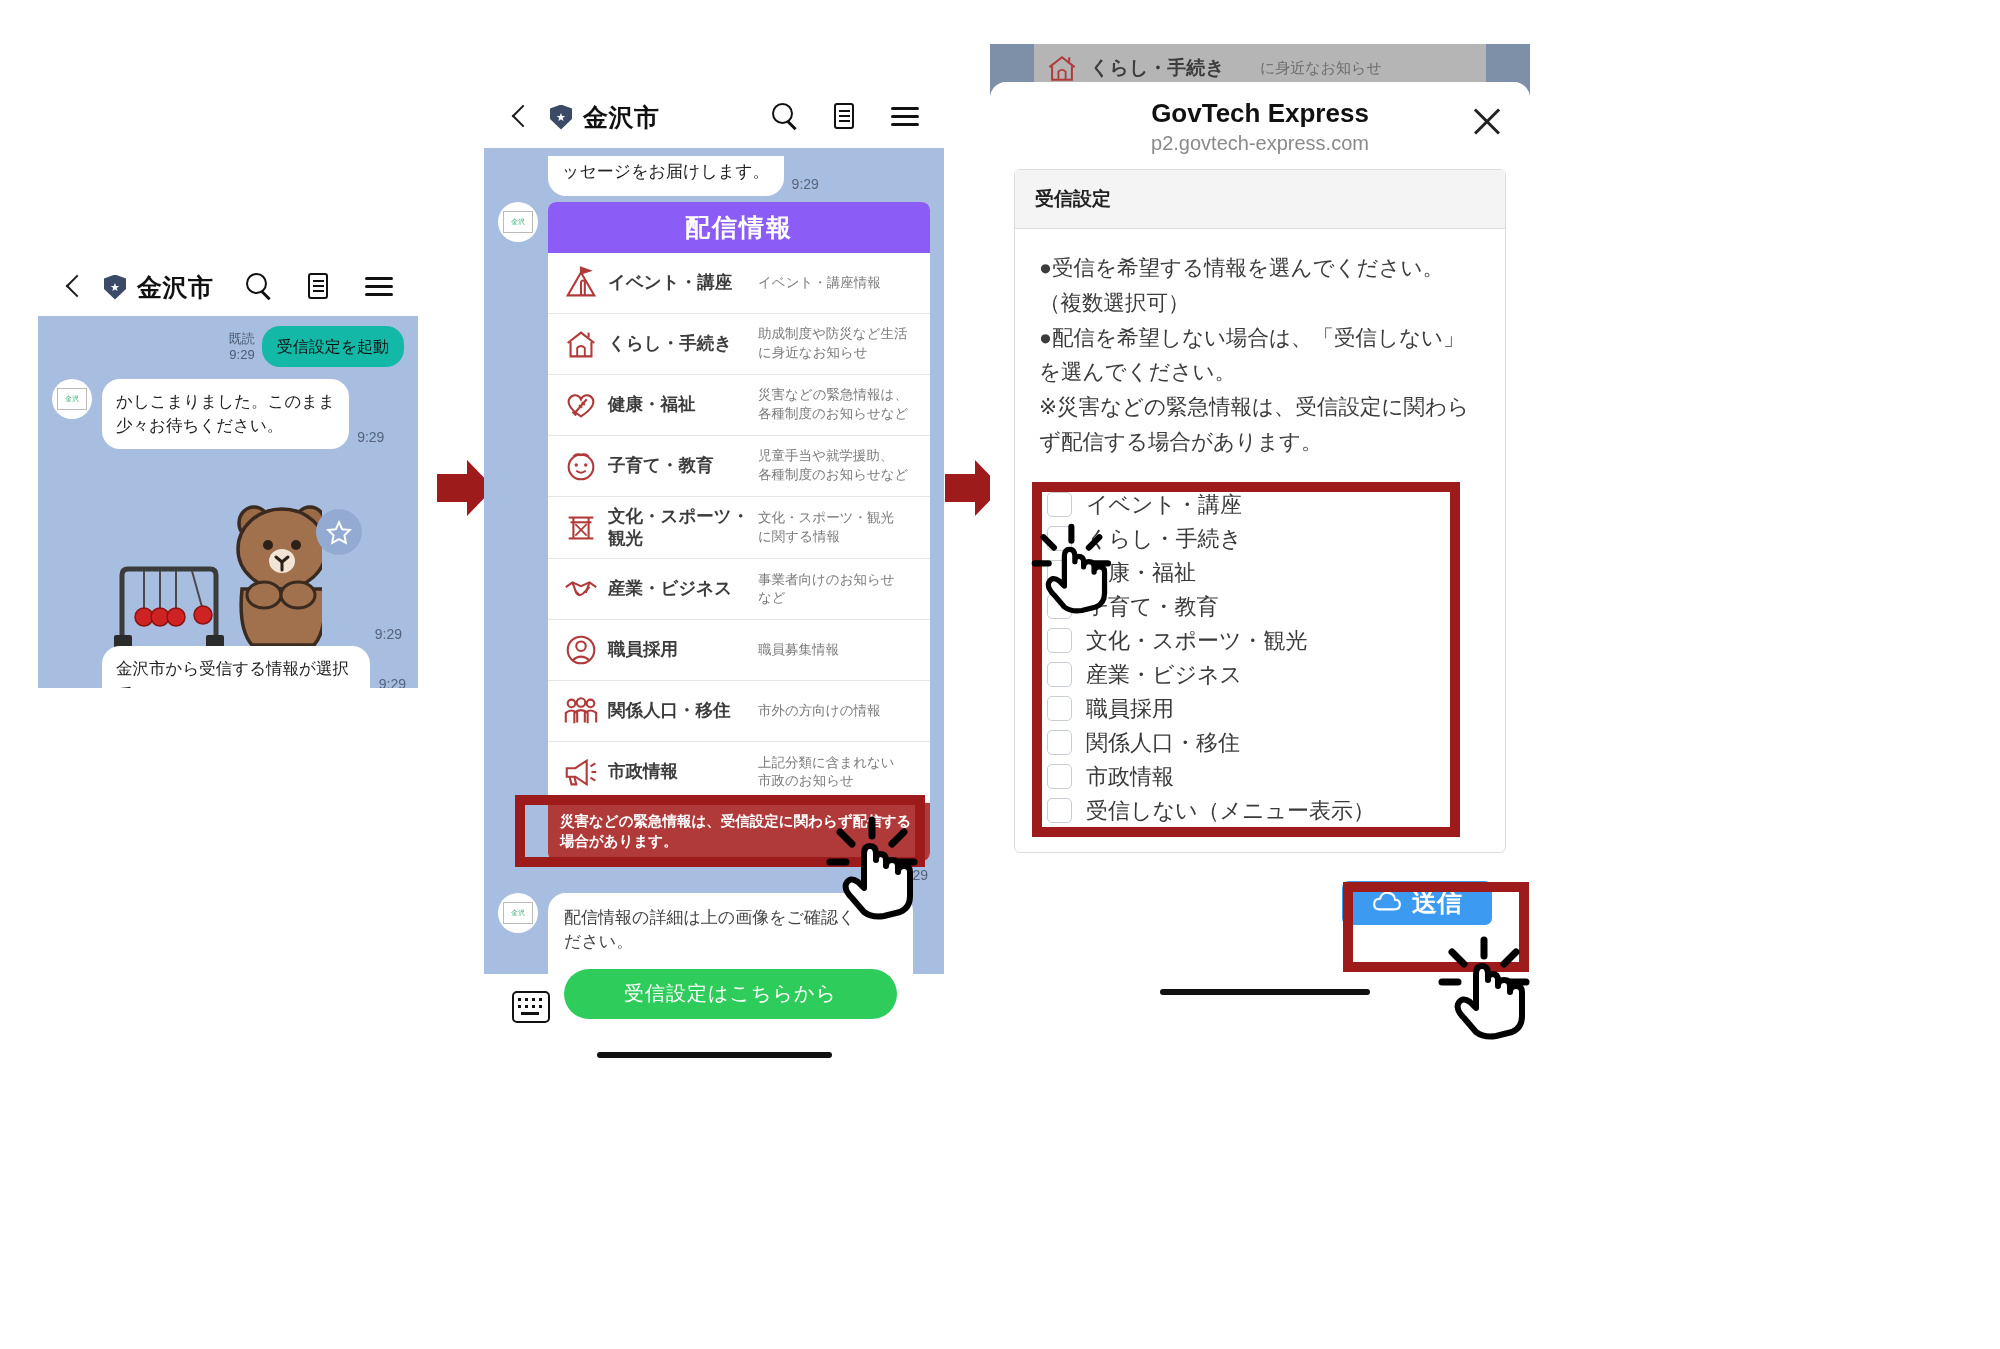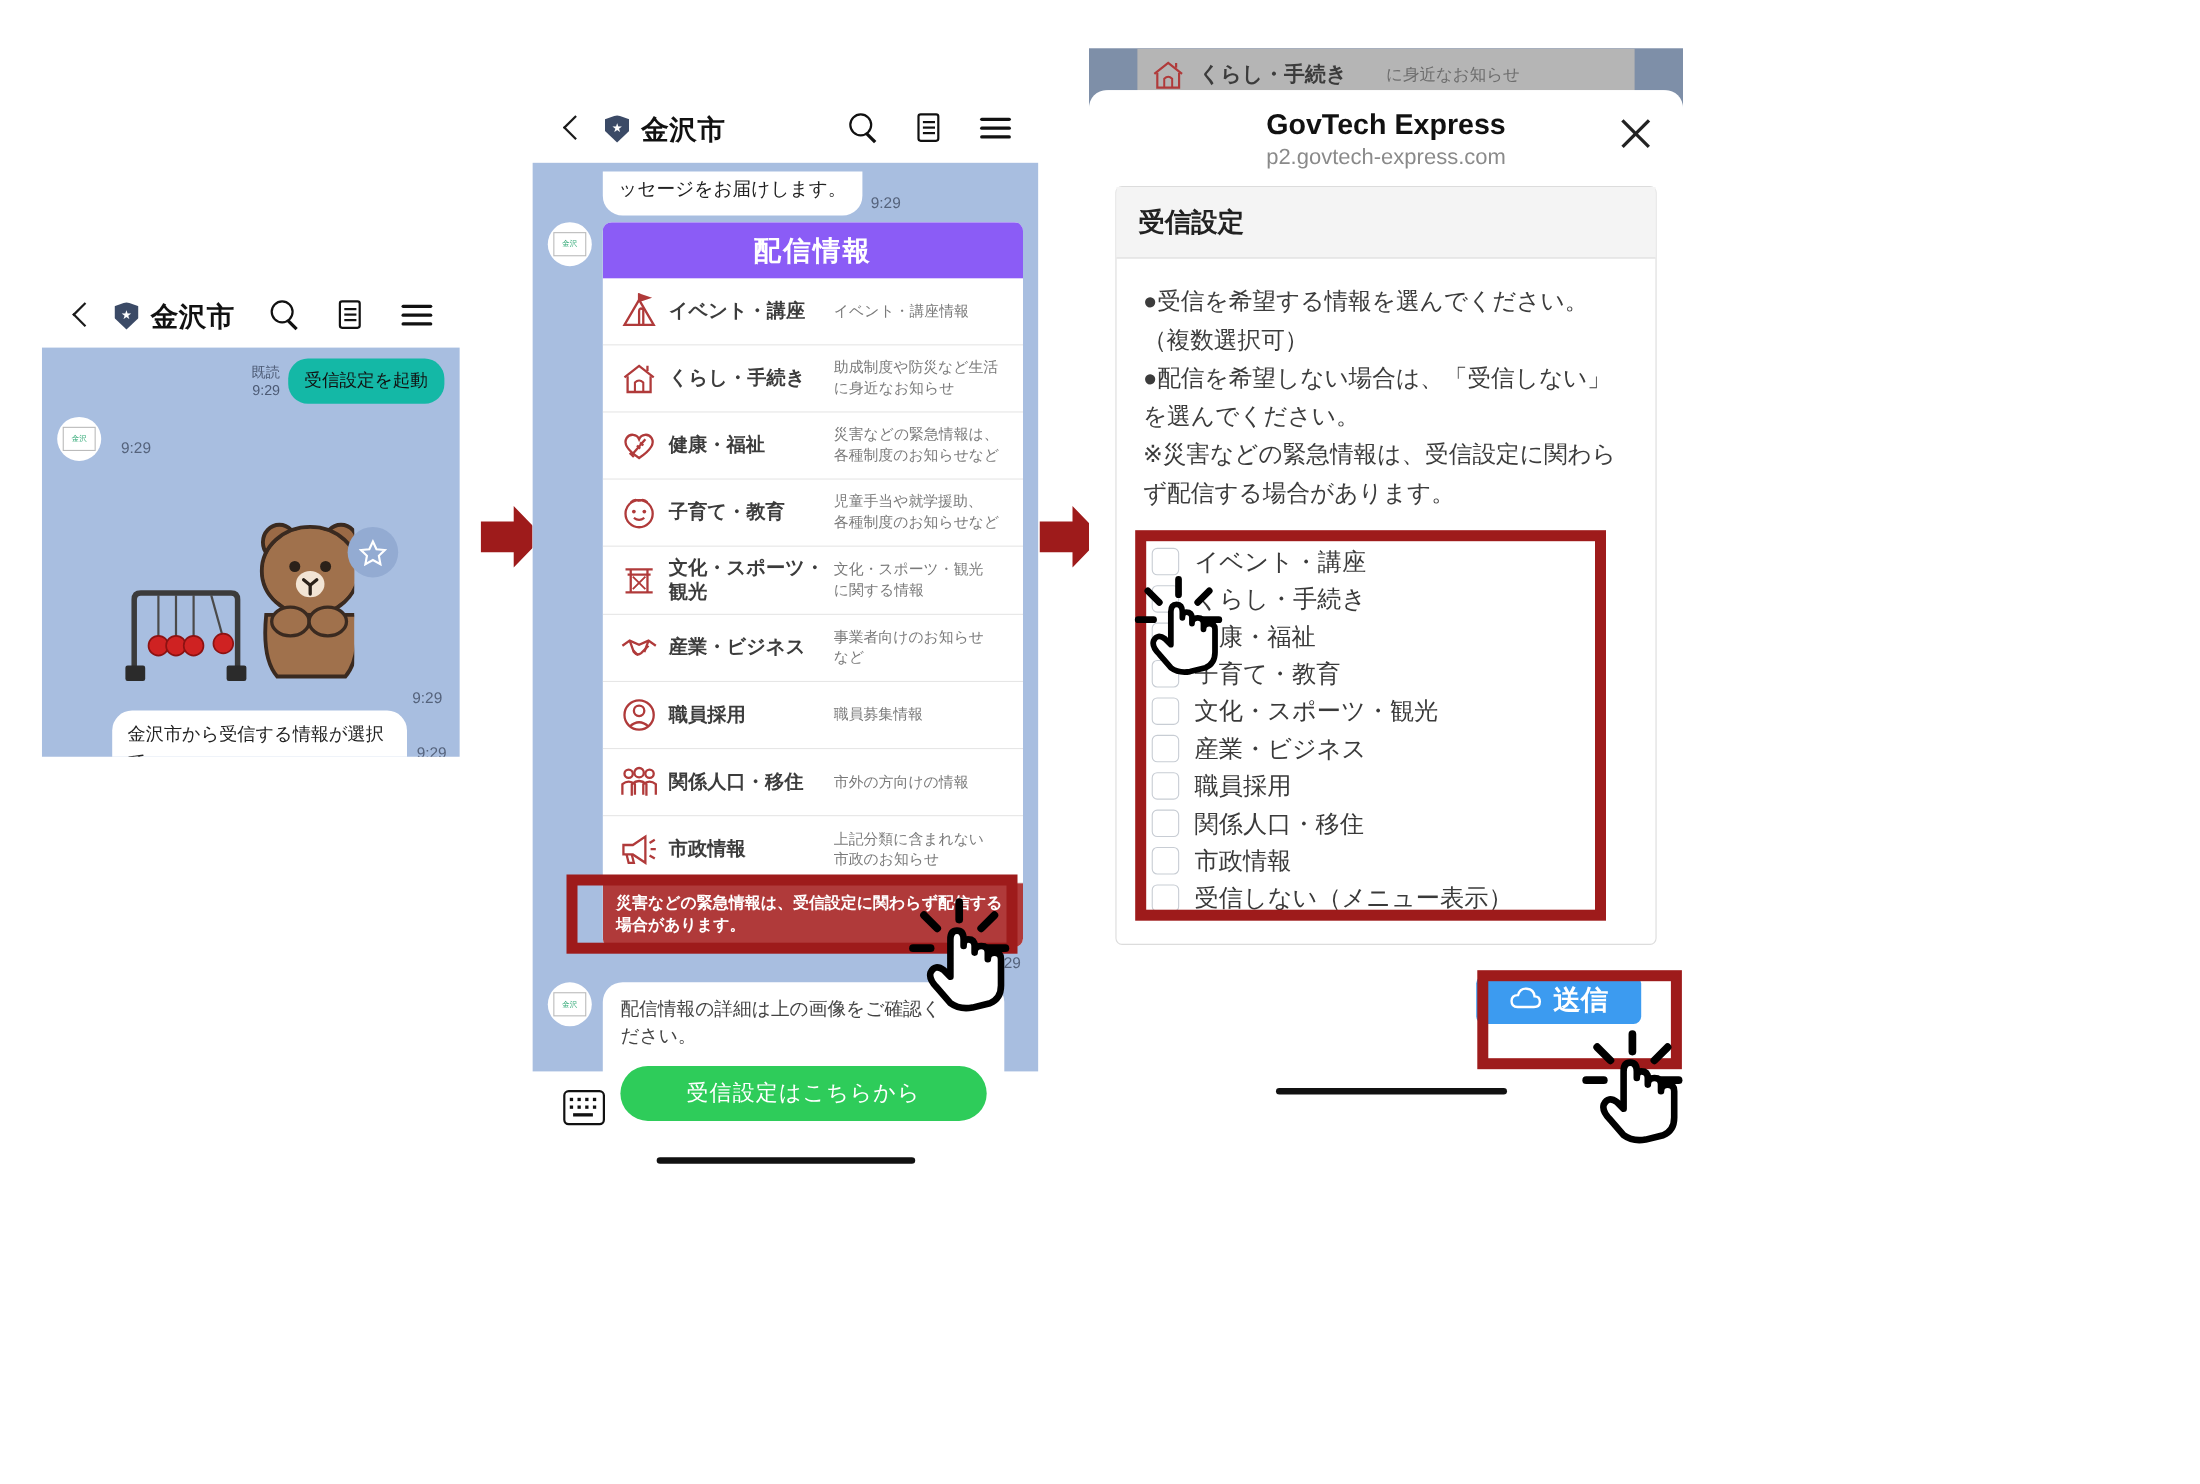"受信設定" .panel-hd { font-size: 24px -> 19px }
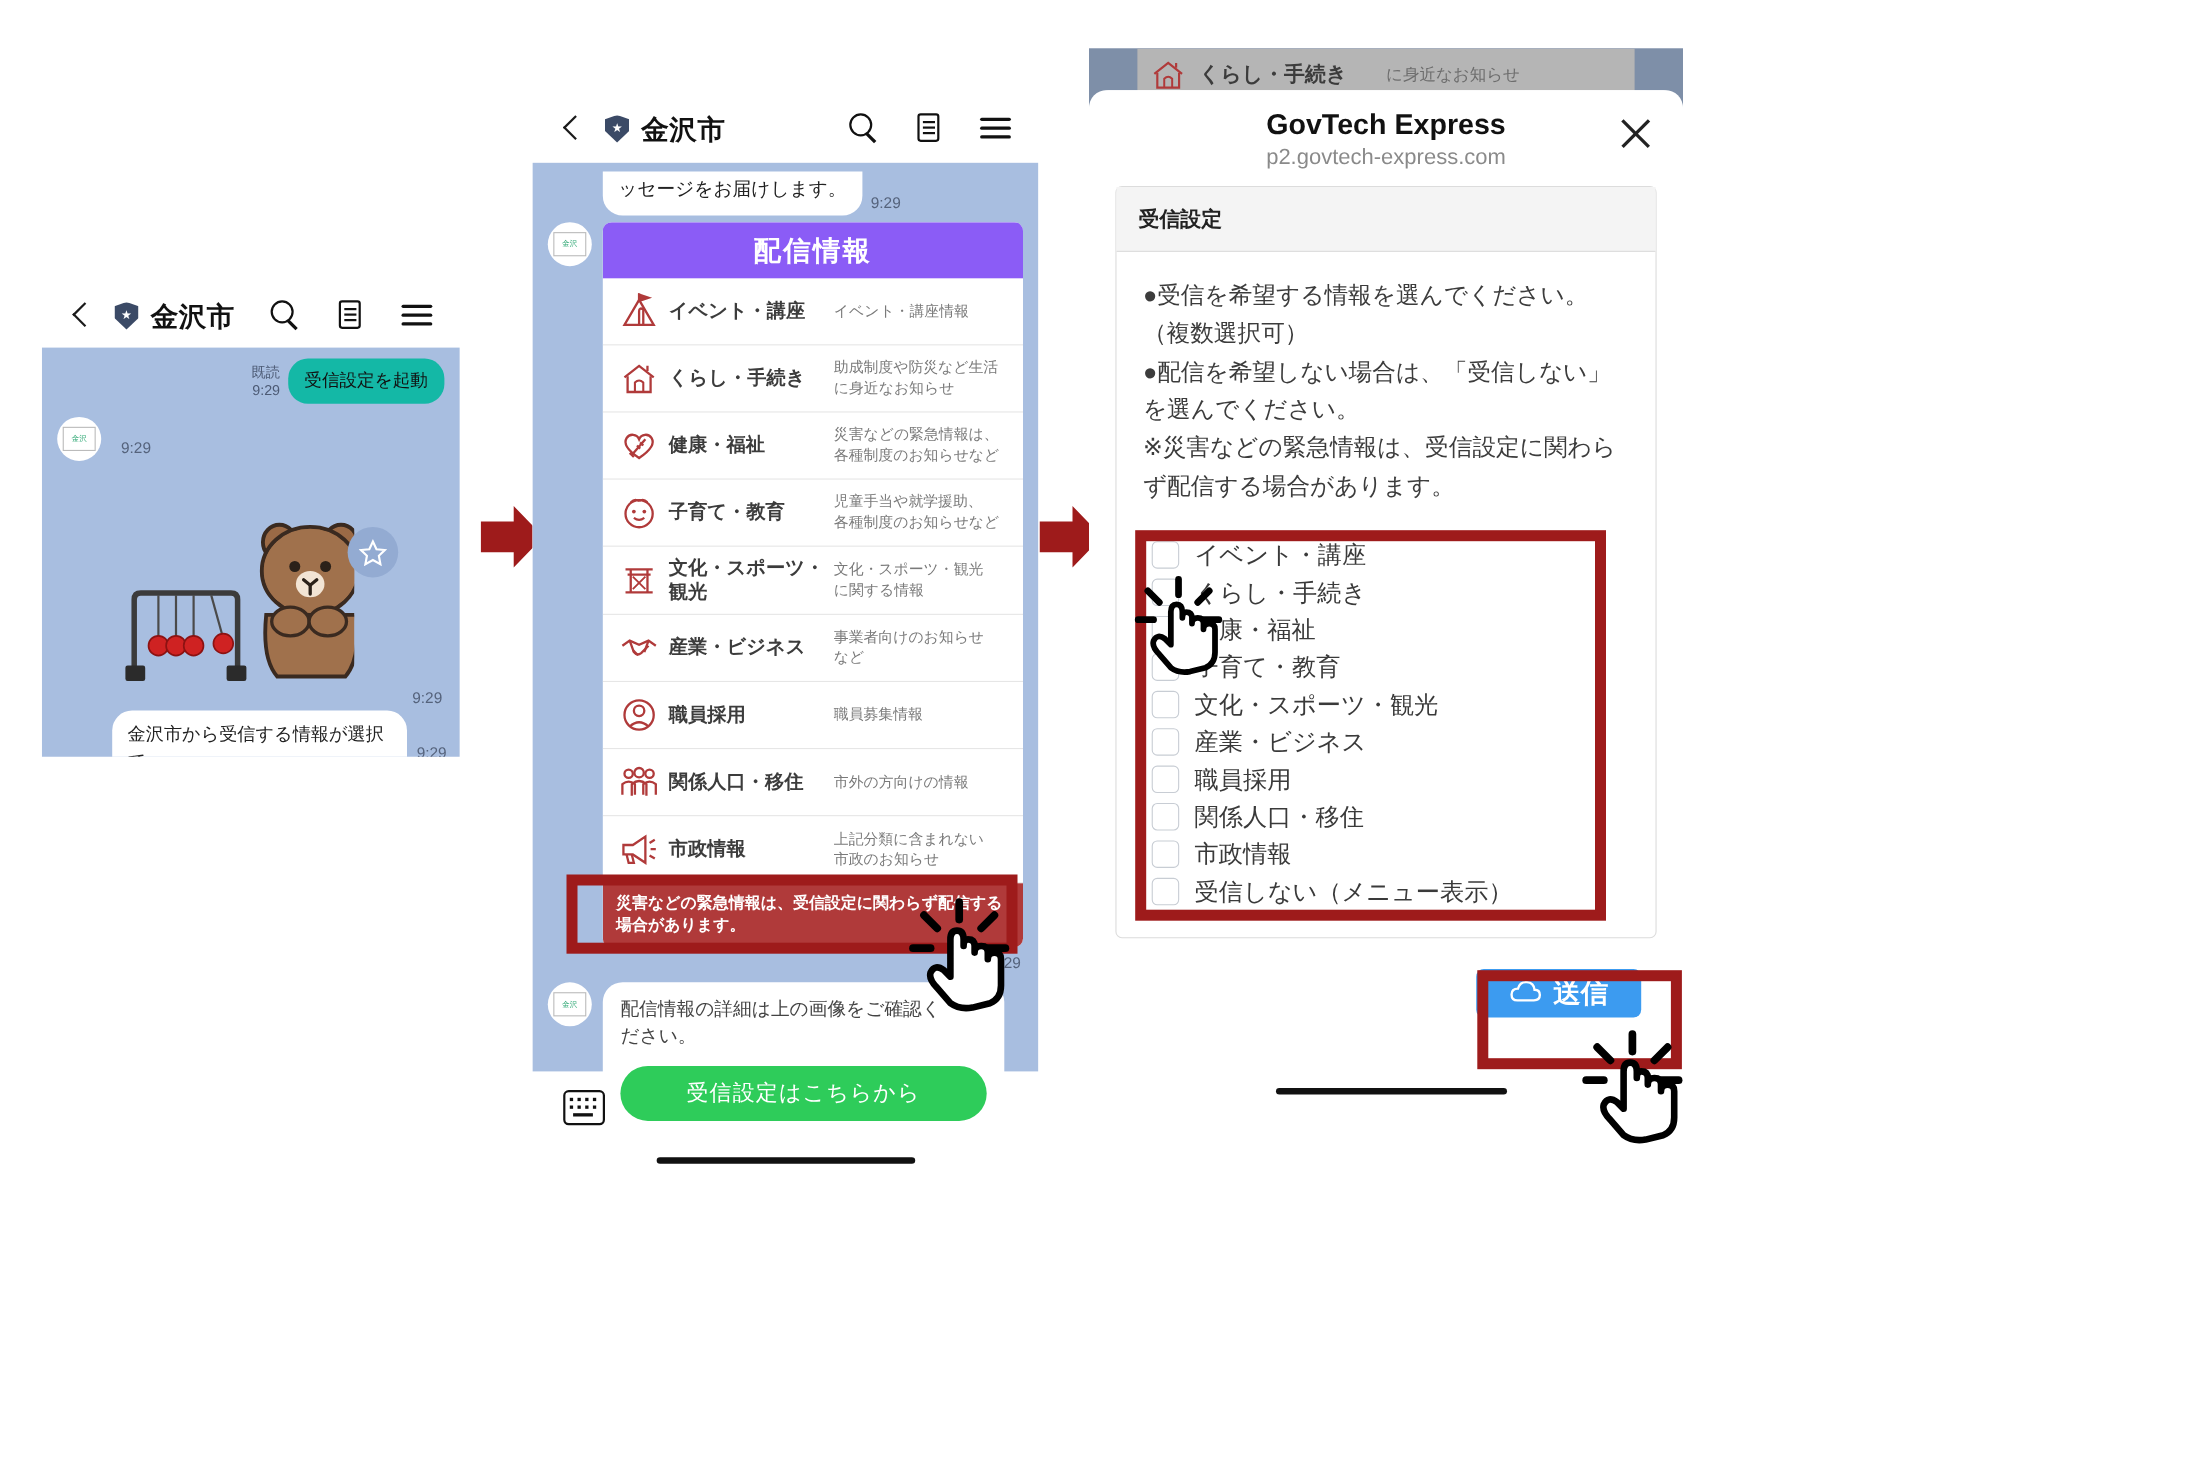"かしこまりました。このまま" div.bub { html: none -> <div>かしこまりました。このまま 少々お待ちください。</div> }
